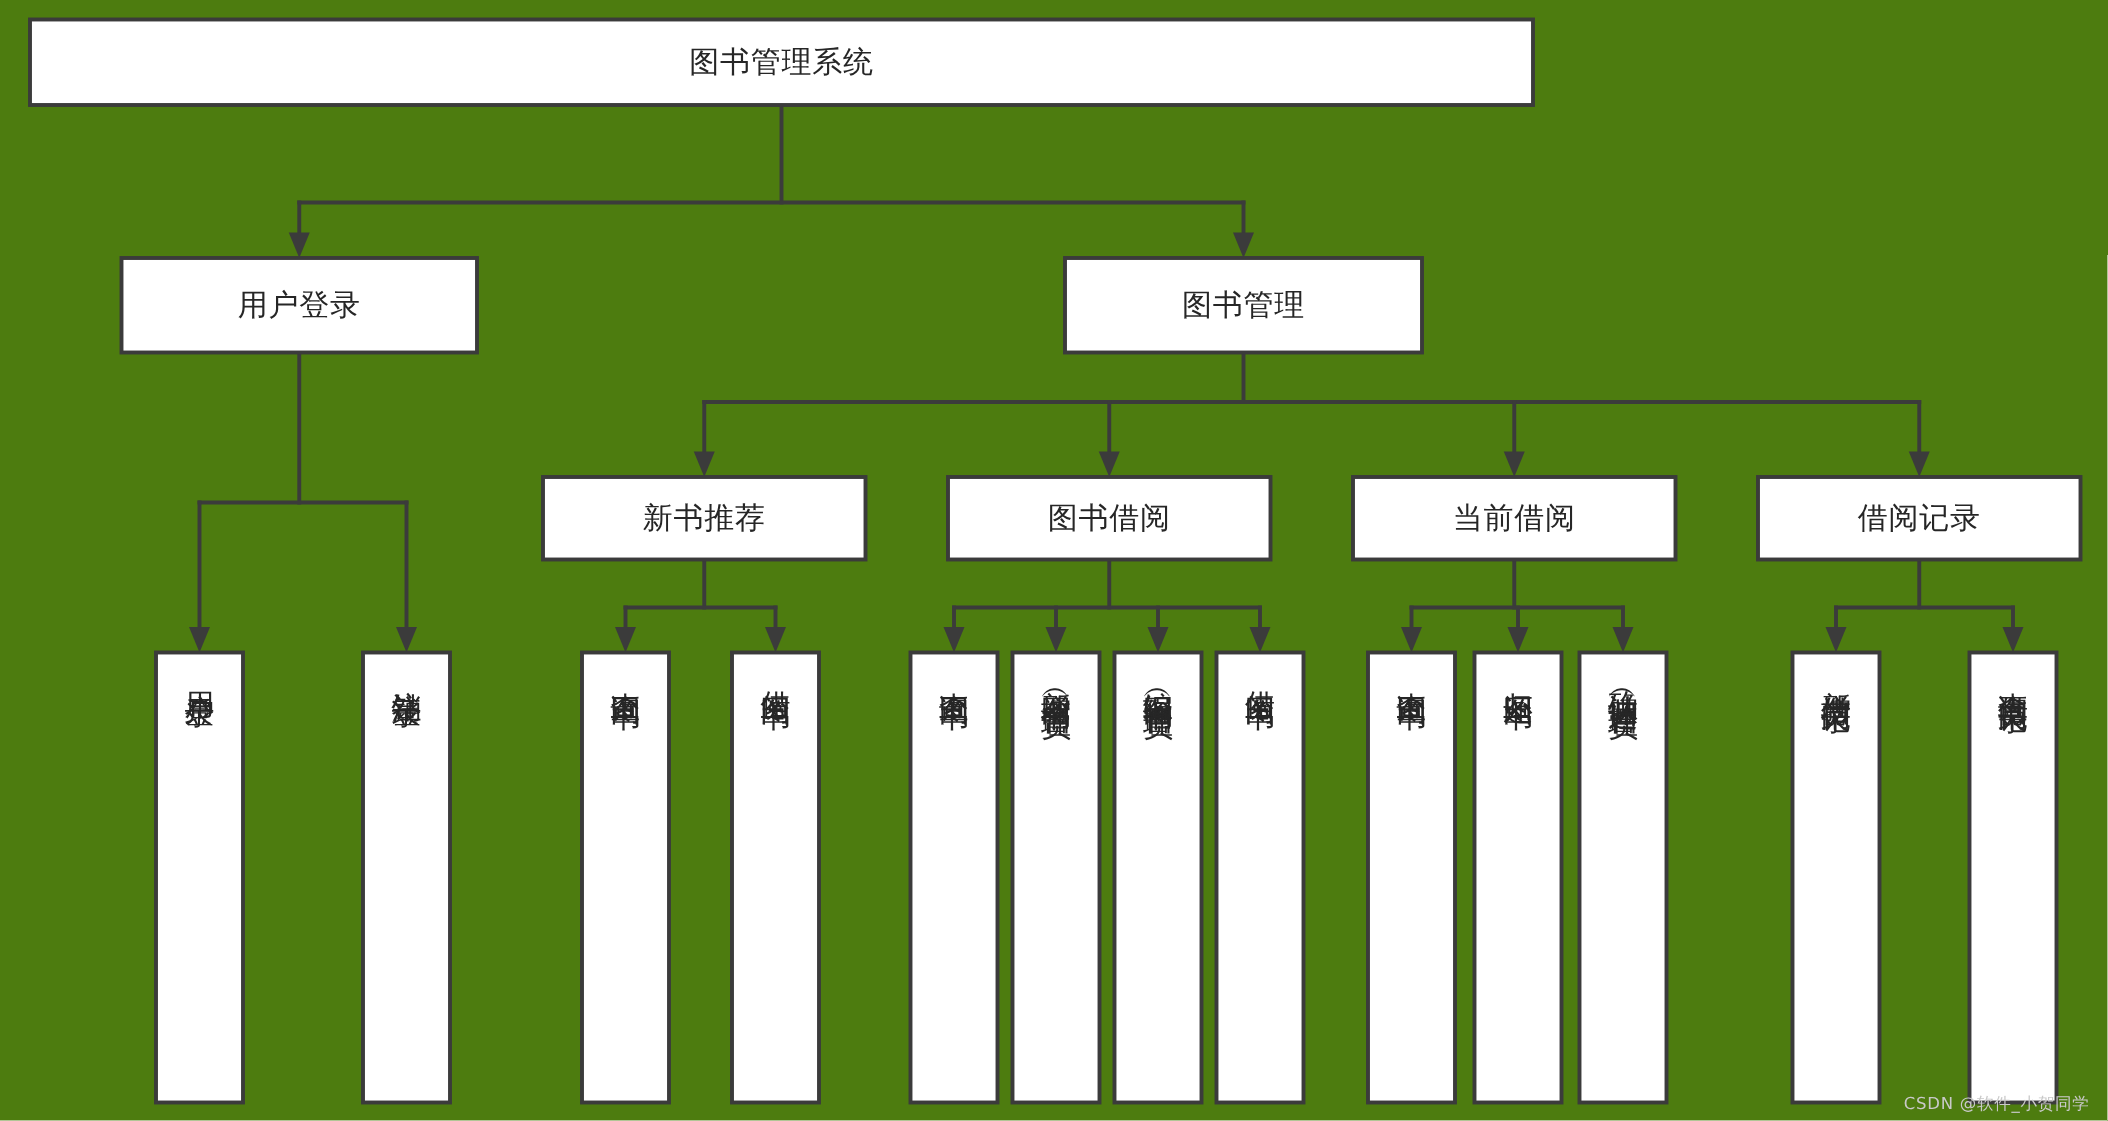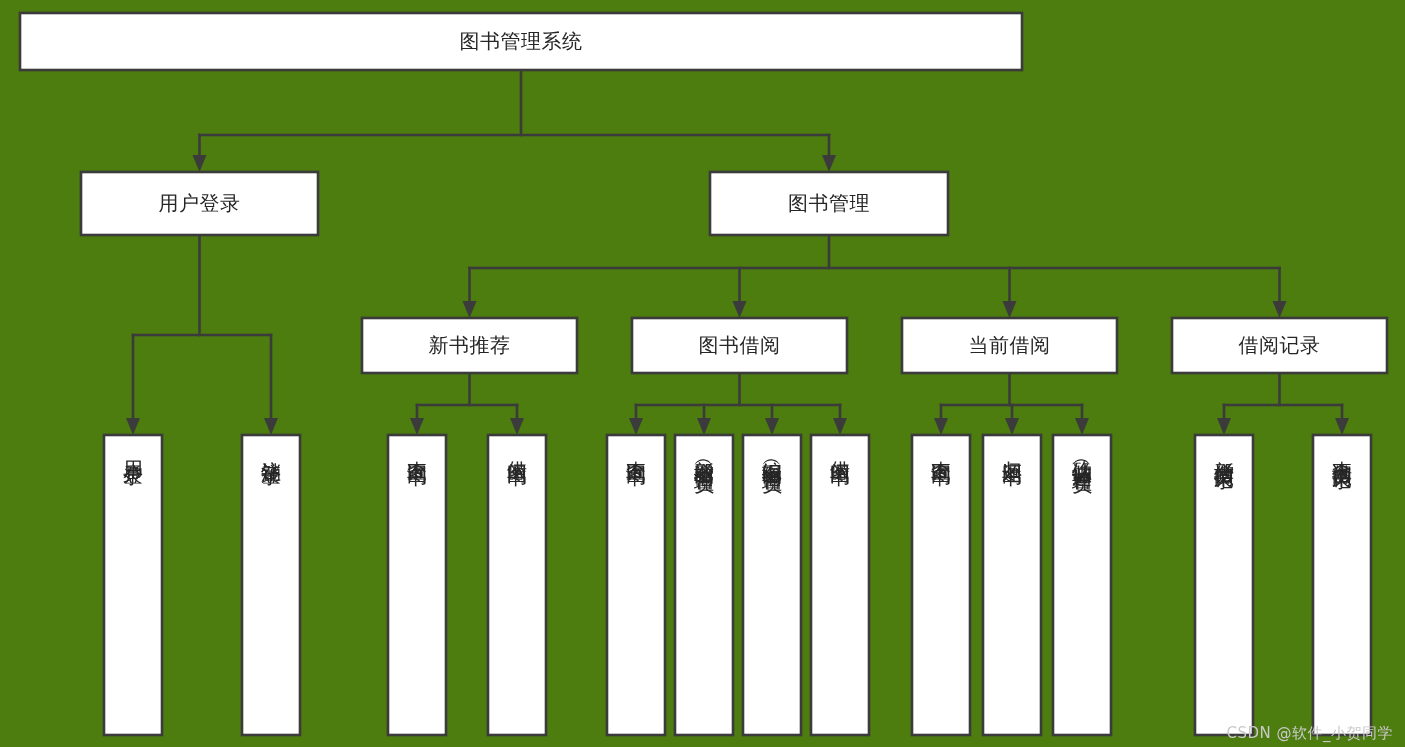"CSDN @软件_小贺同学" .watermark { font-size: 15px -> 11px }
